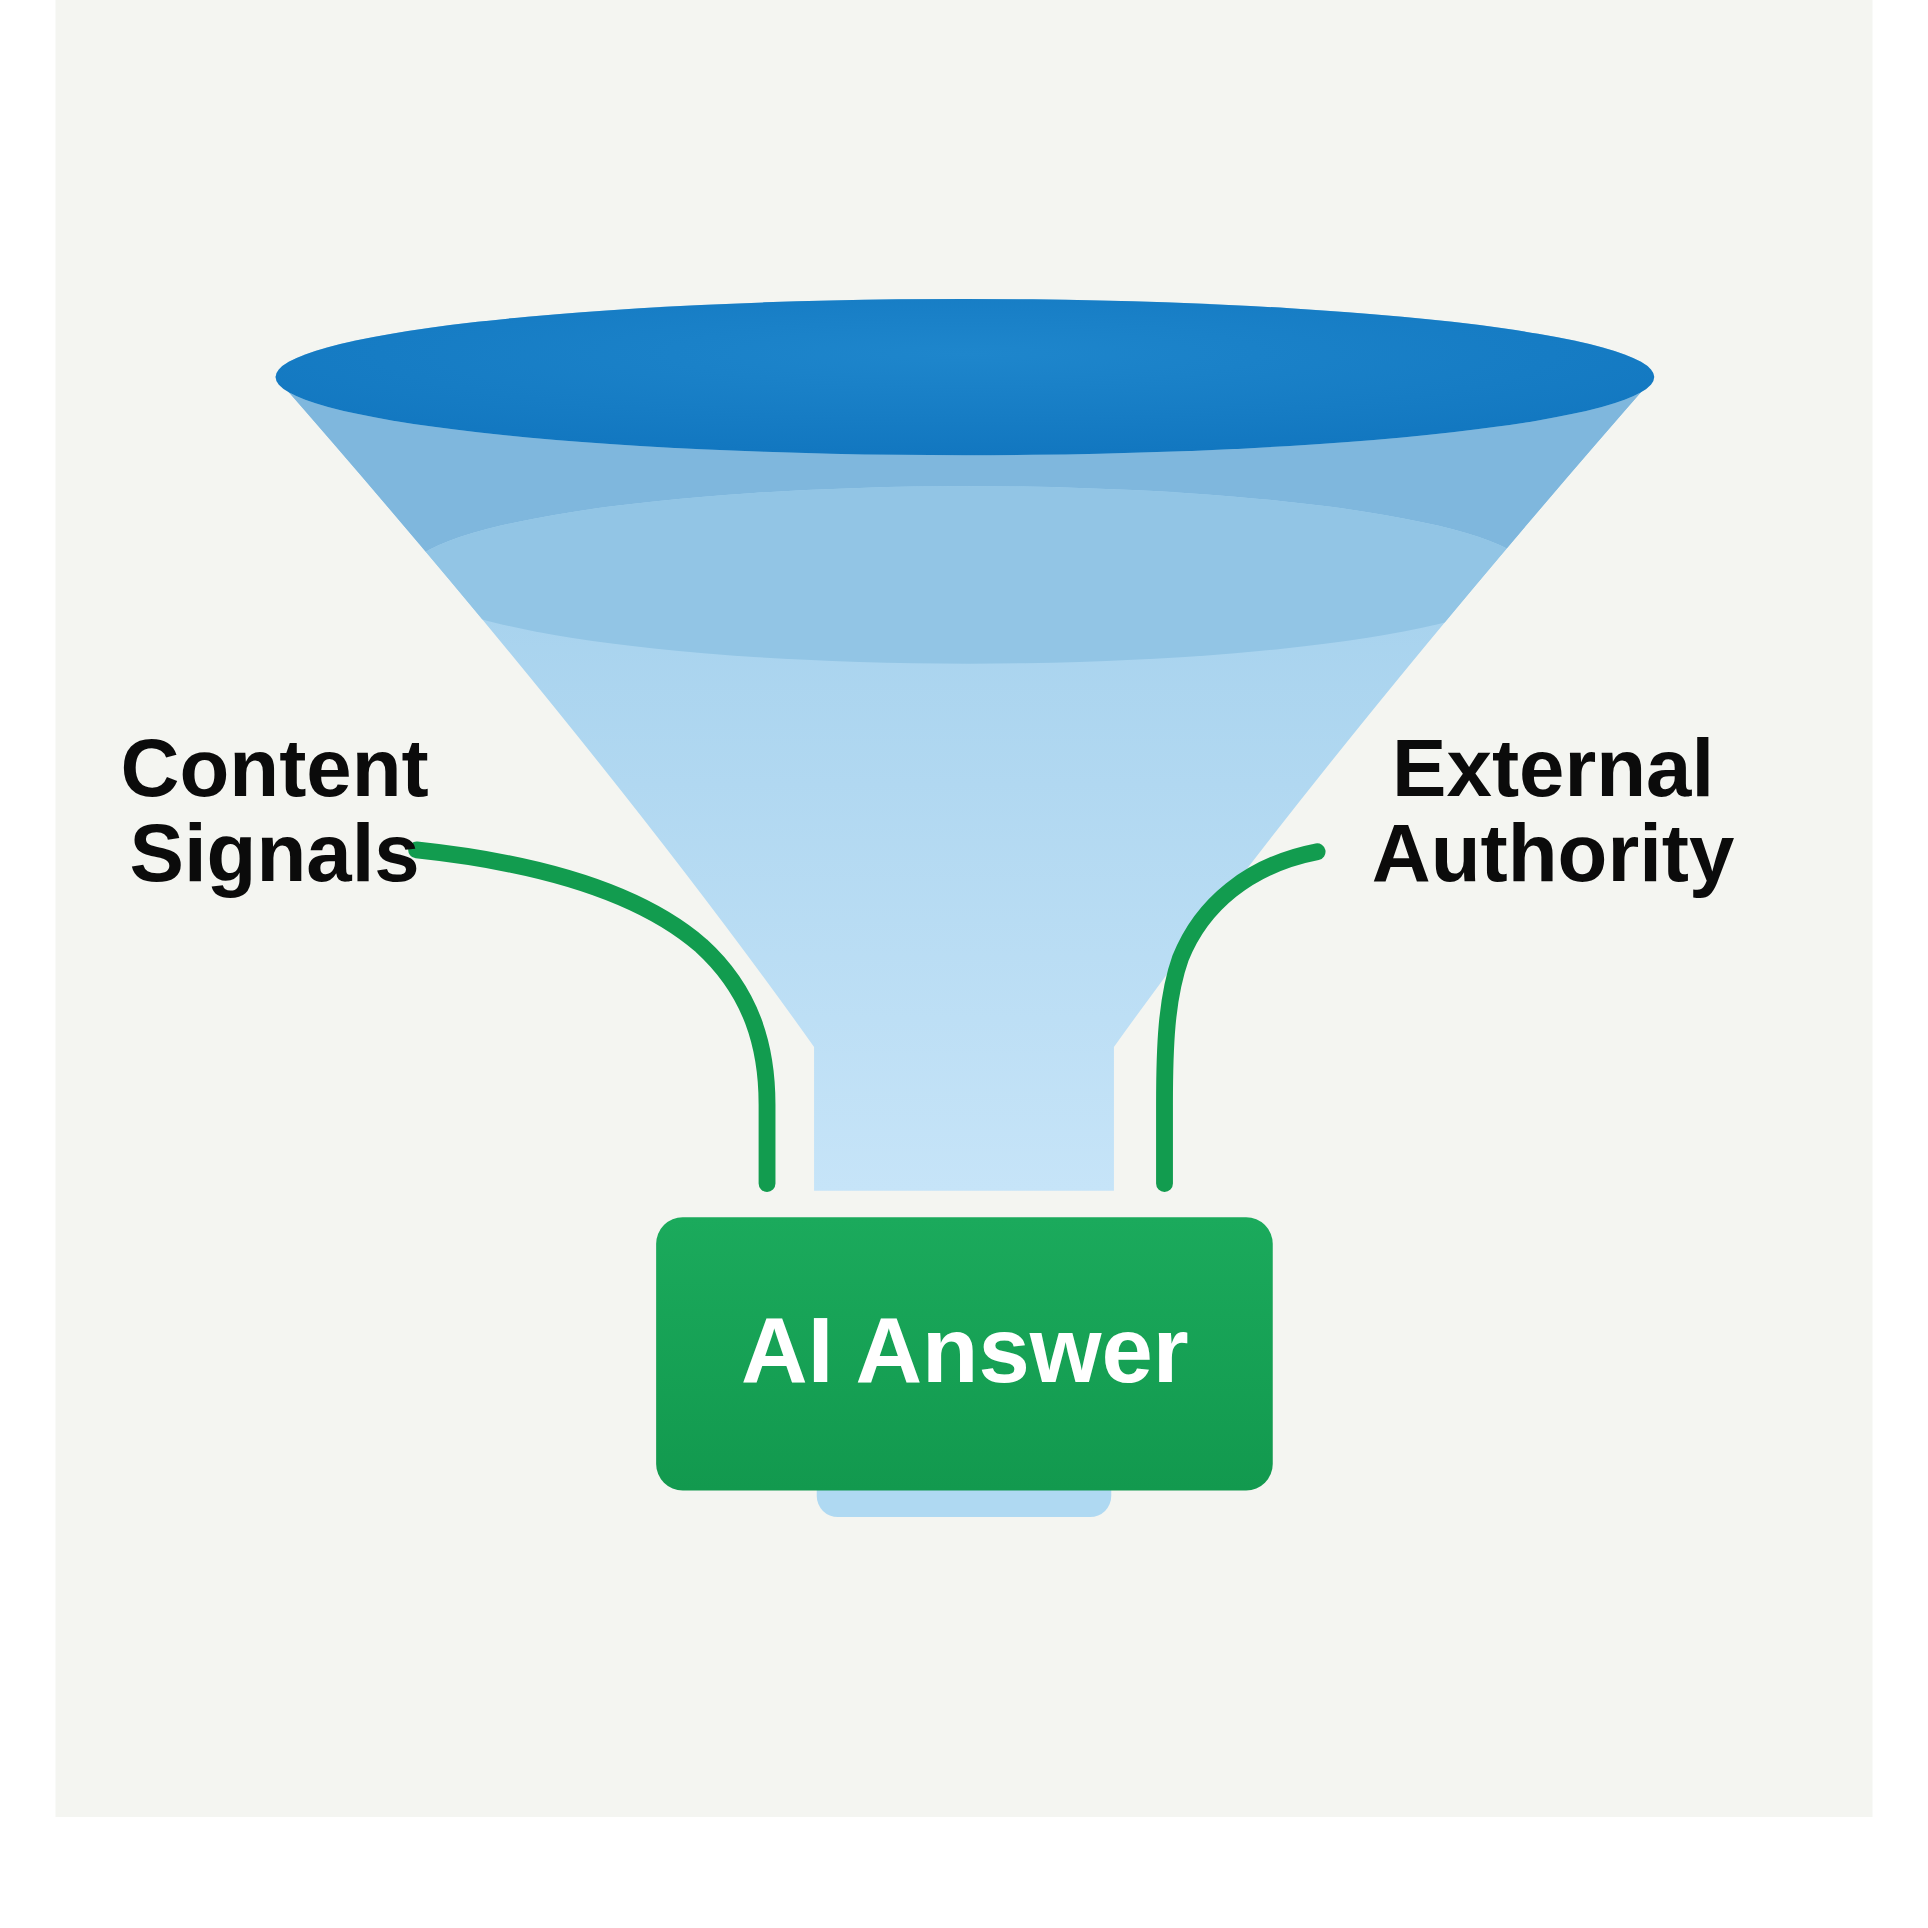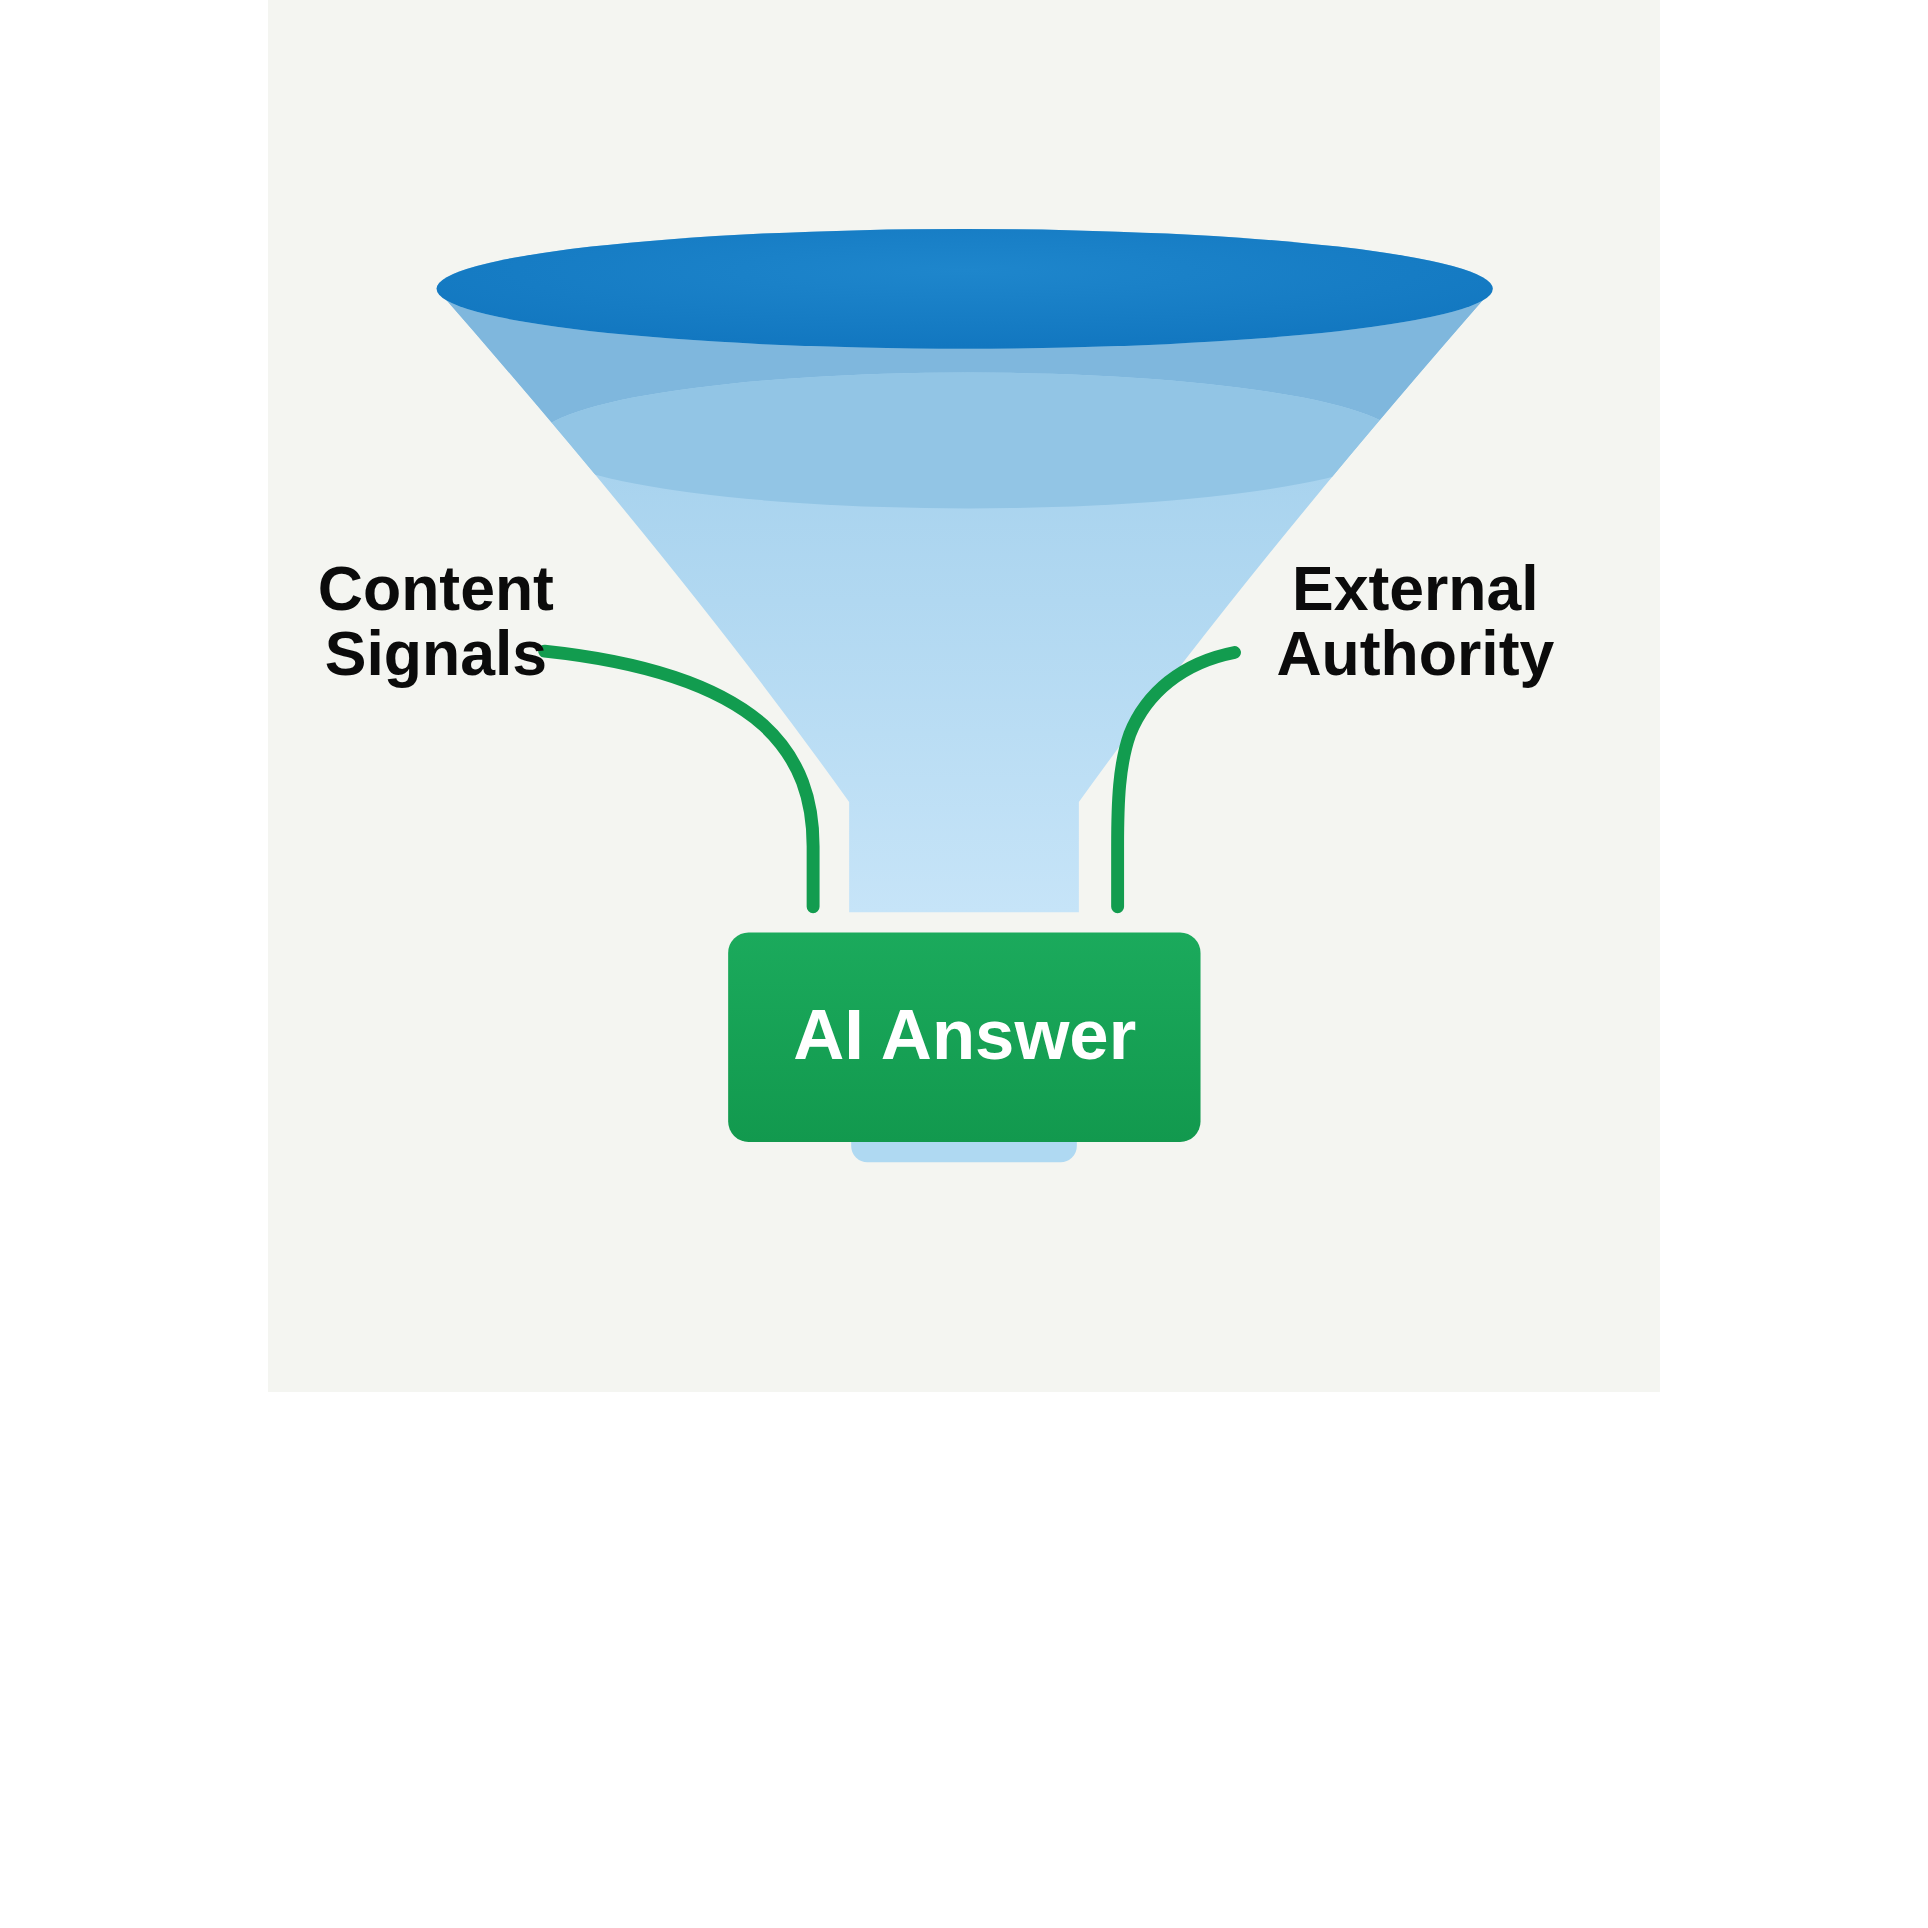"Content" .canvas { height: 1392px -> 1817px }
